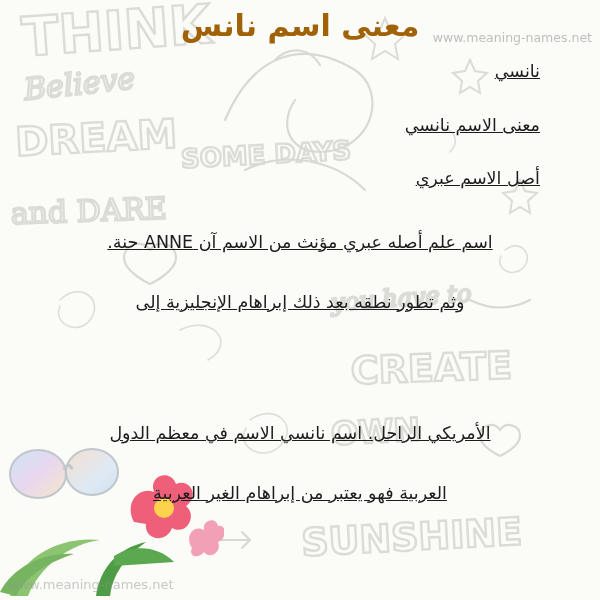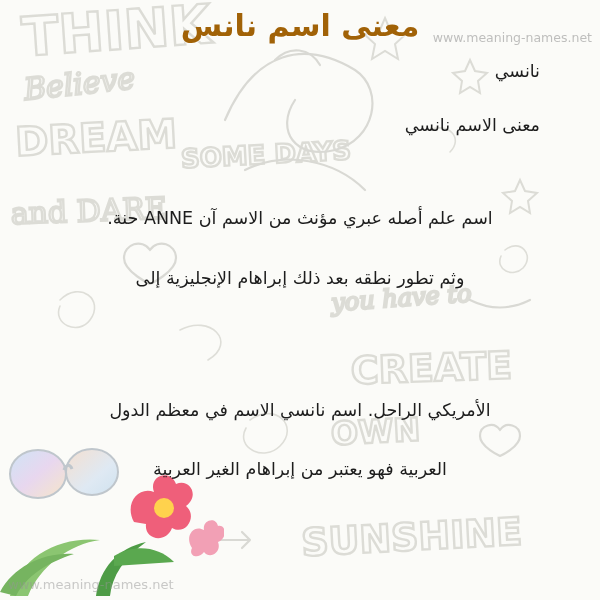"نانسي" .content { text-decoration: none -> underline }
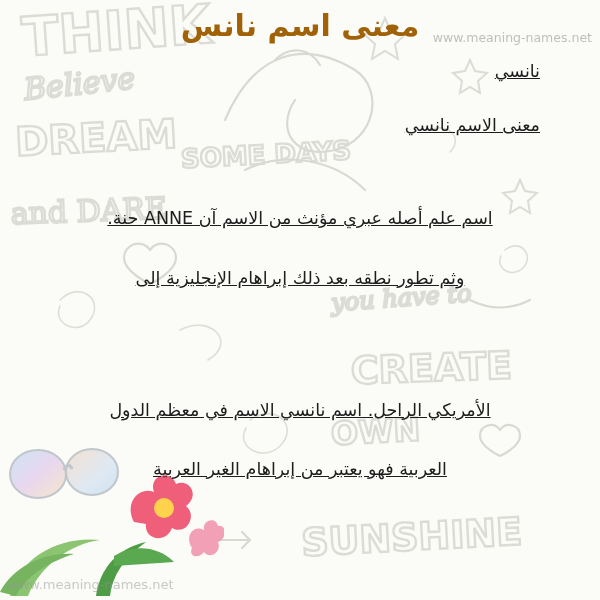"أصل الاسم عبري" div.line { html: none -> <div>أصل الاسم عبري</div> }
